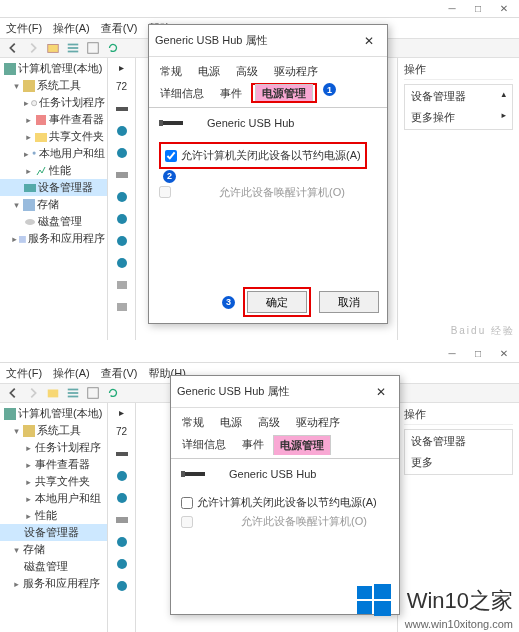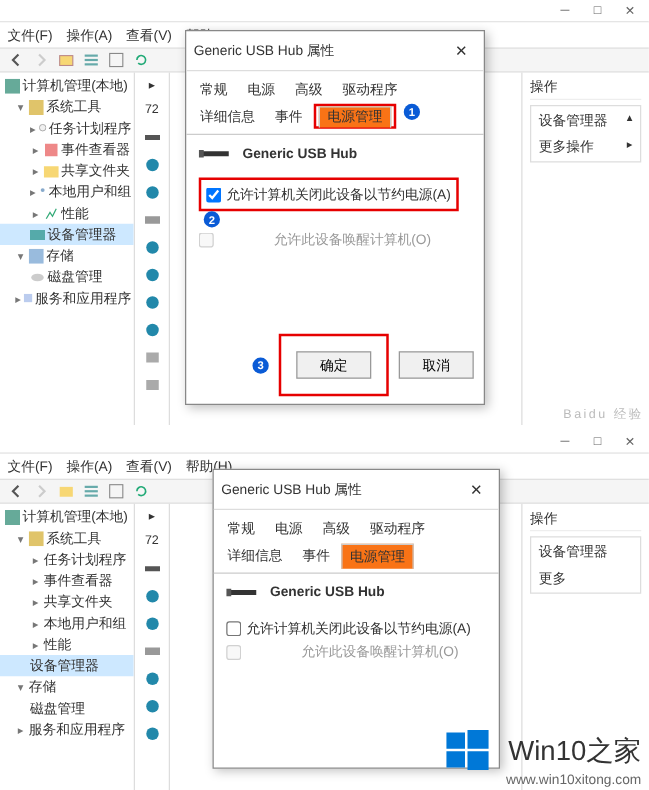"操作" .right-pane { width: 102px -> 122px }
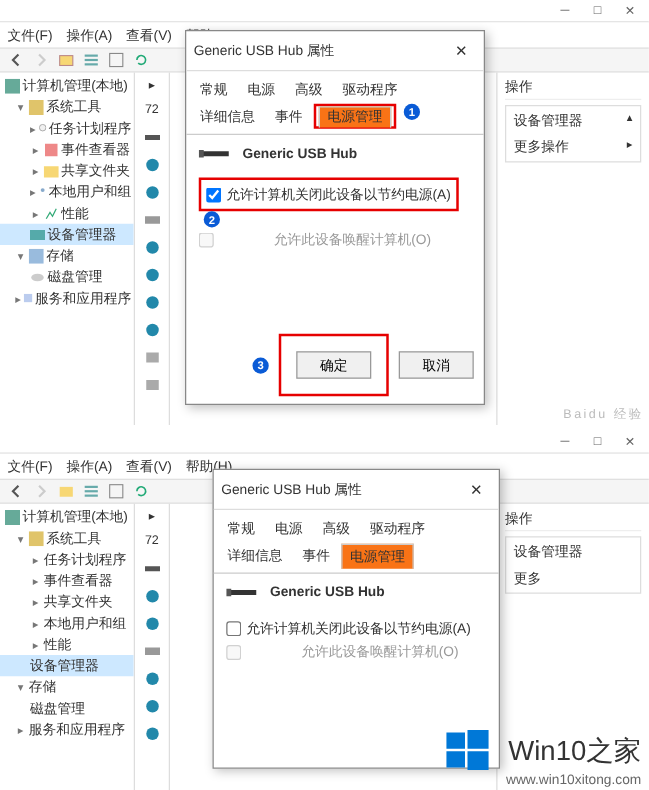"电源管理" .tab.active { background: #f97316 -> #f9a8d4; font-weight: none -> bold }
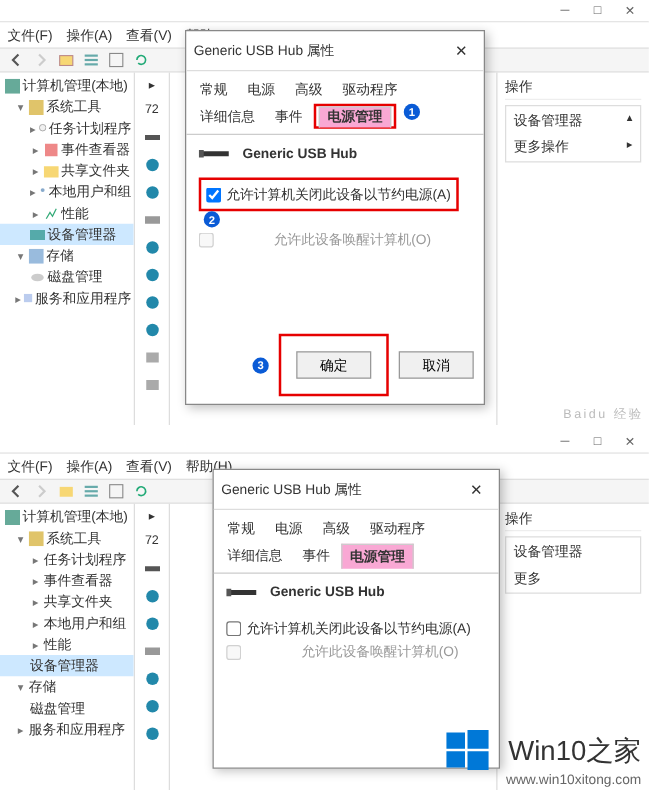"Generic USB Hub" .dev-row { font-weight: bold -> none; gap: 9px -> 22px }
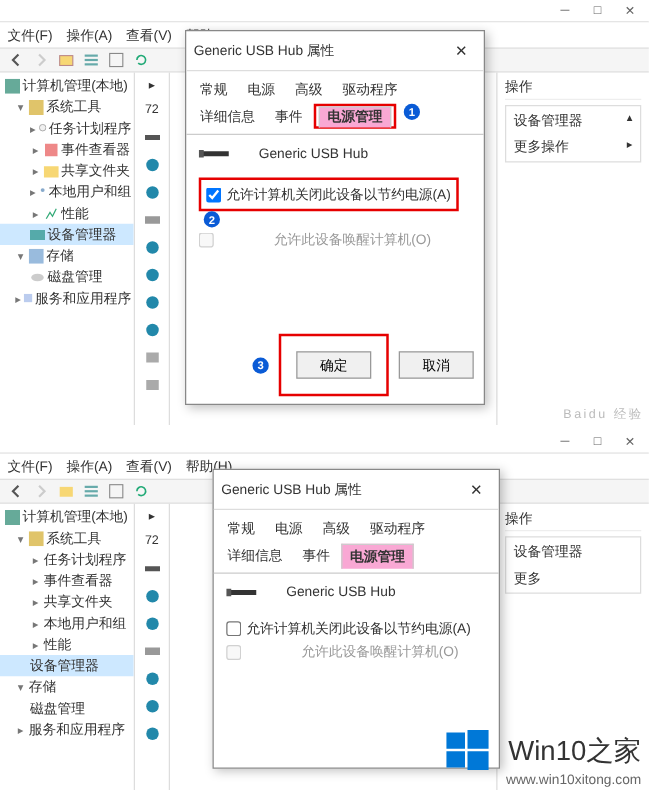"确定" .redbox-btn { padding: 12px -> 2px }
